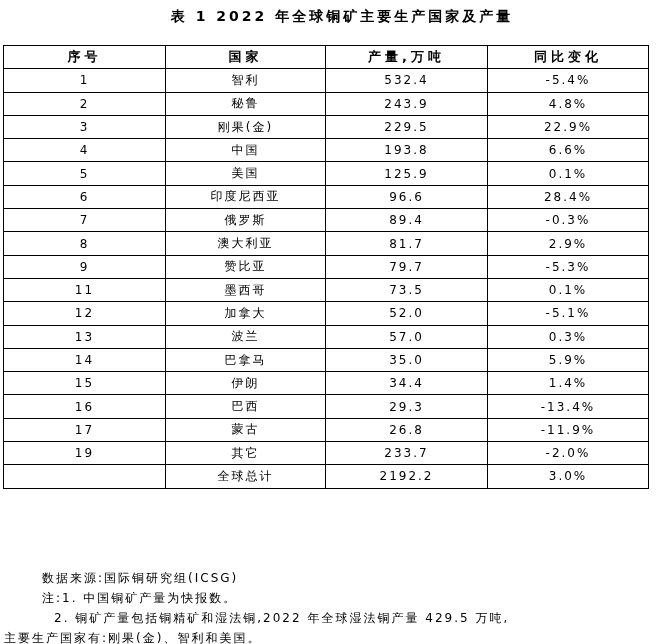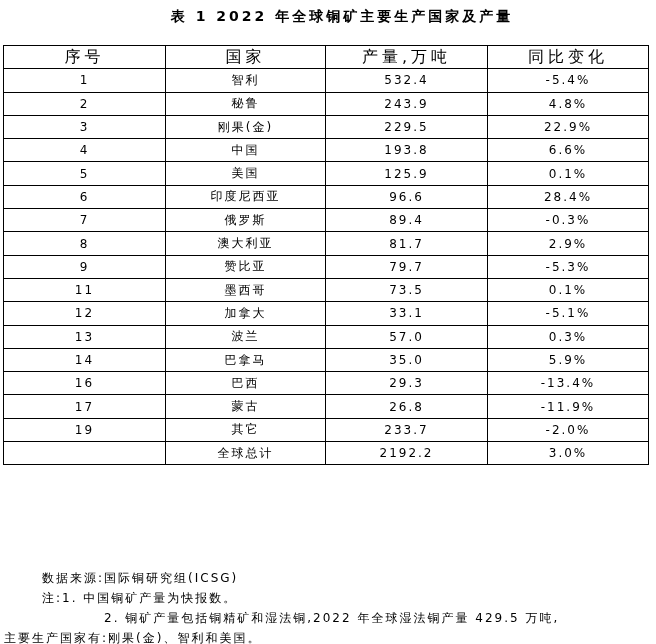"序号" table.data th { font-size: 16px -> 13px; font-weight: none -> bold }
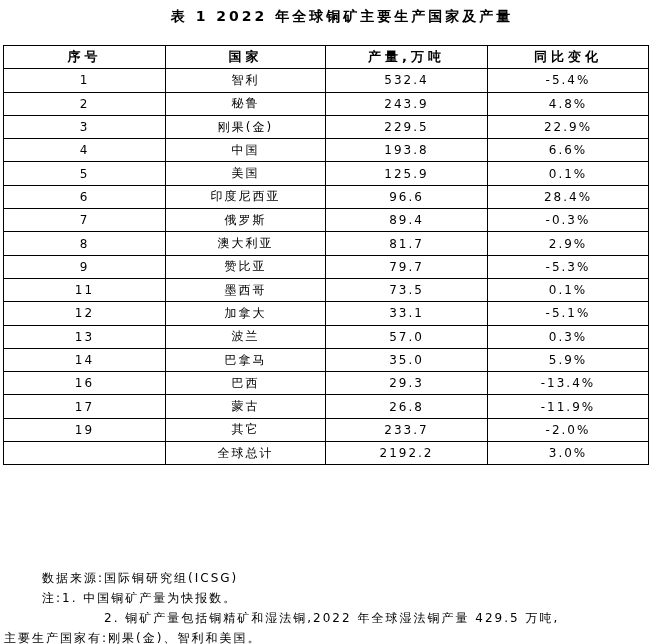"33.1" td { text: 33.1 -> 52.0 }
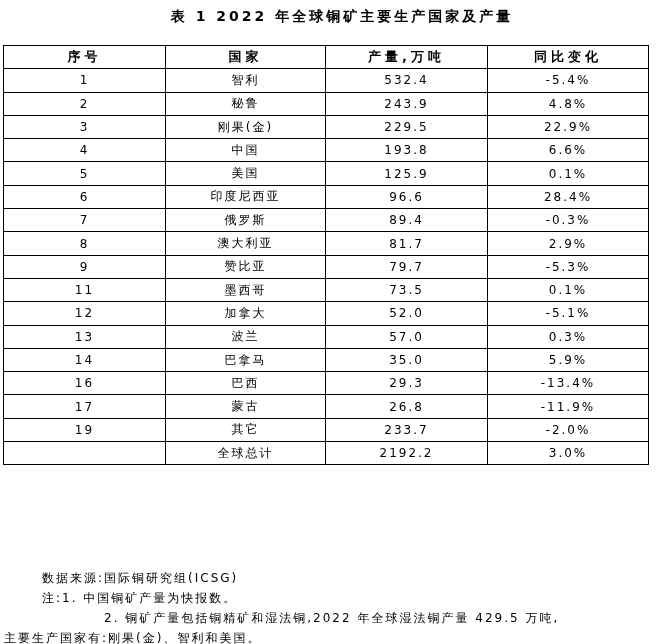"15" tr { html: none -> <tr> <td>15</td> <td>伊朗</td> <td>34.4</td> <td>1.4%</td> </tr> }
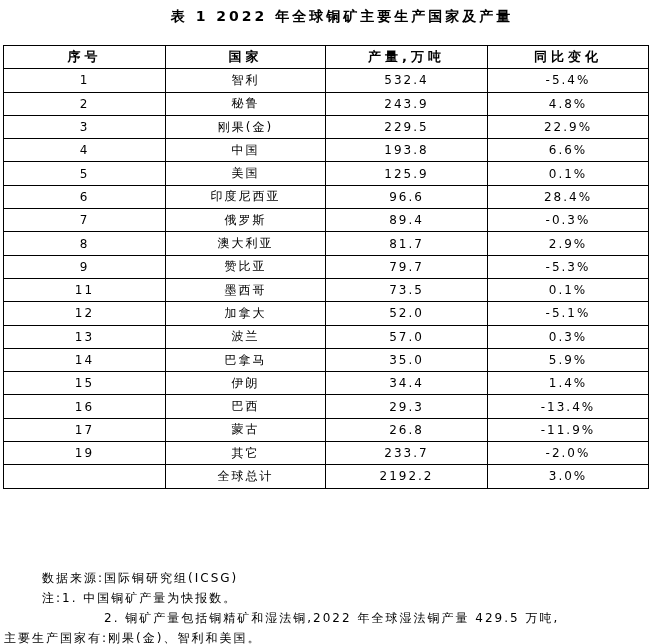"2. 铜矿产量包括铜精矿和湿法铜,2022 年全球湿法铜产量 429.5 万吨," .notes .l3 { padding-left: 104px -> 54px }
